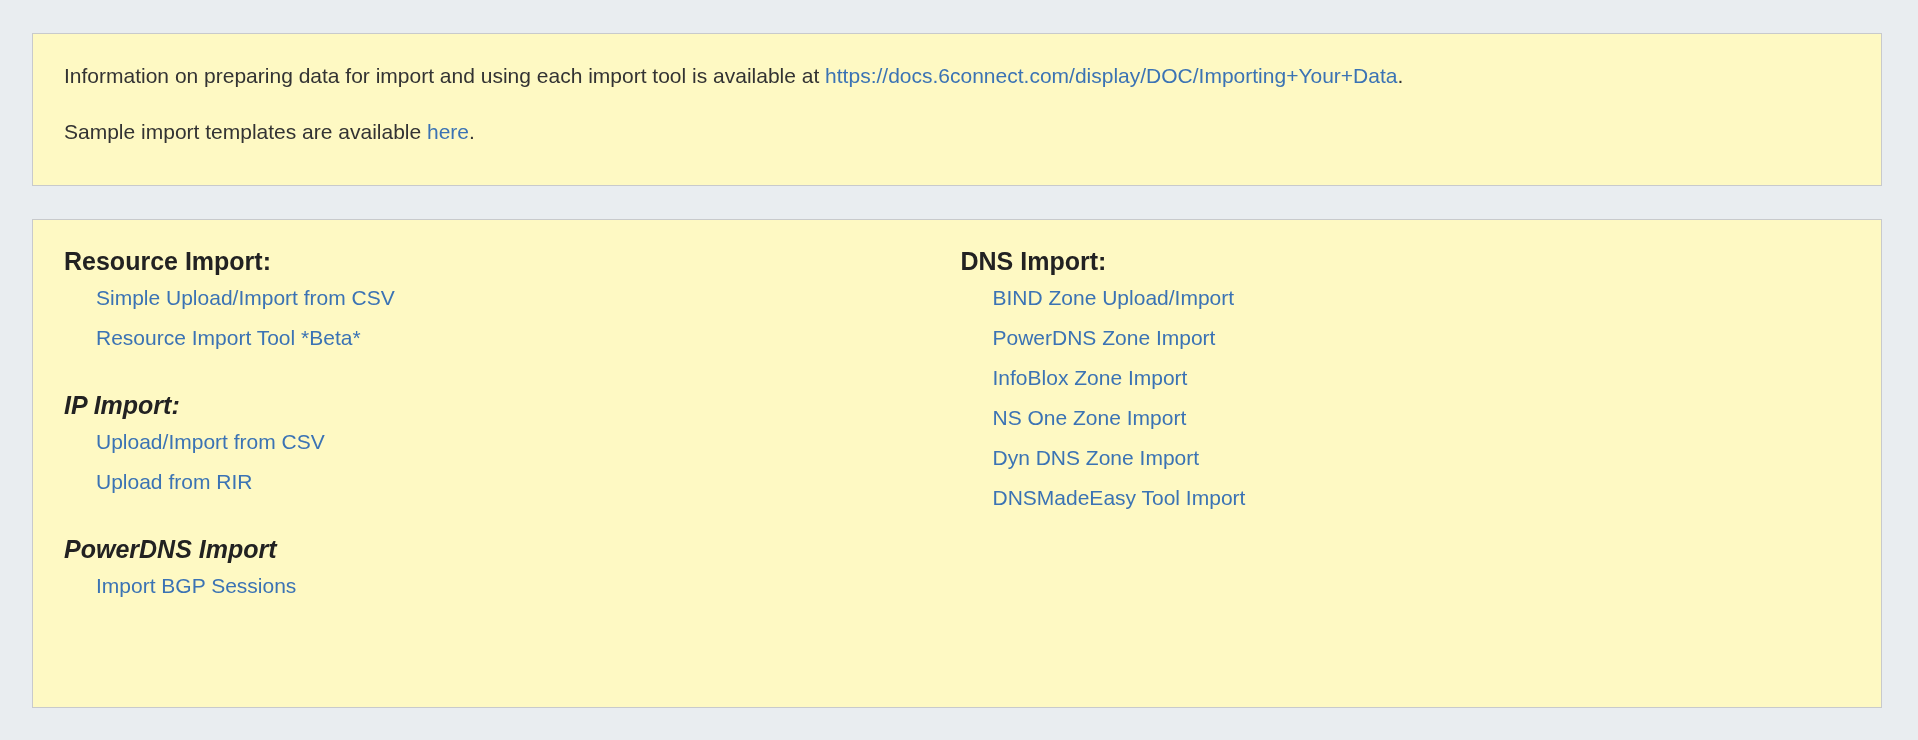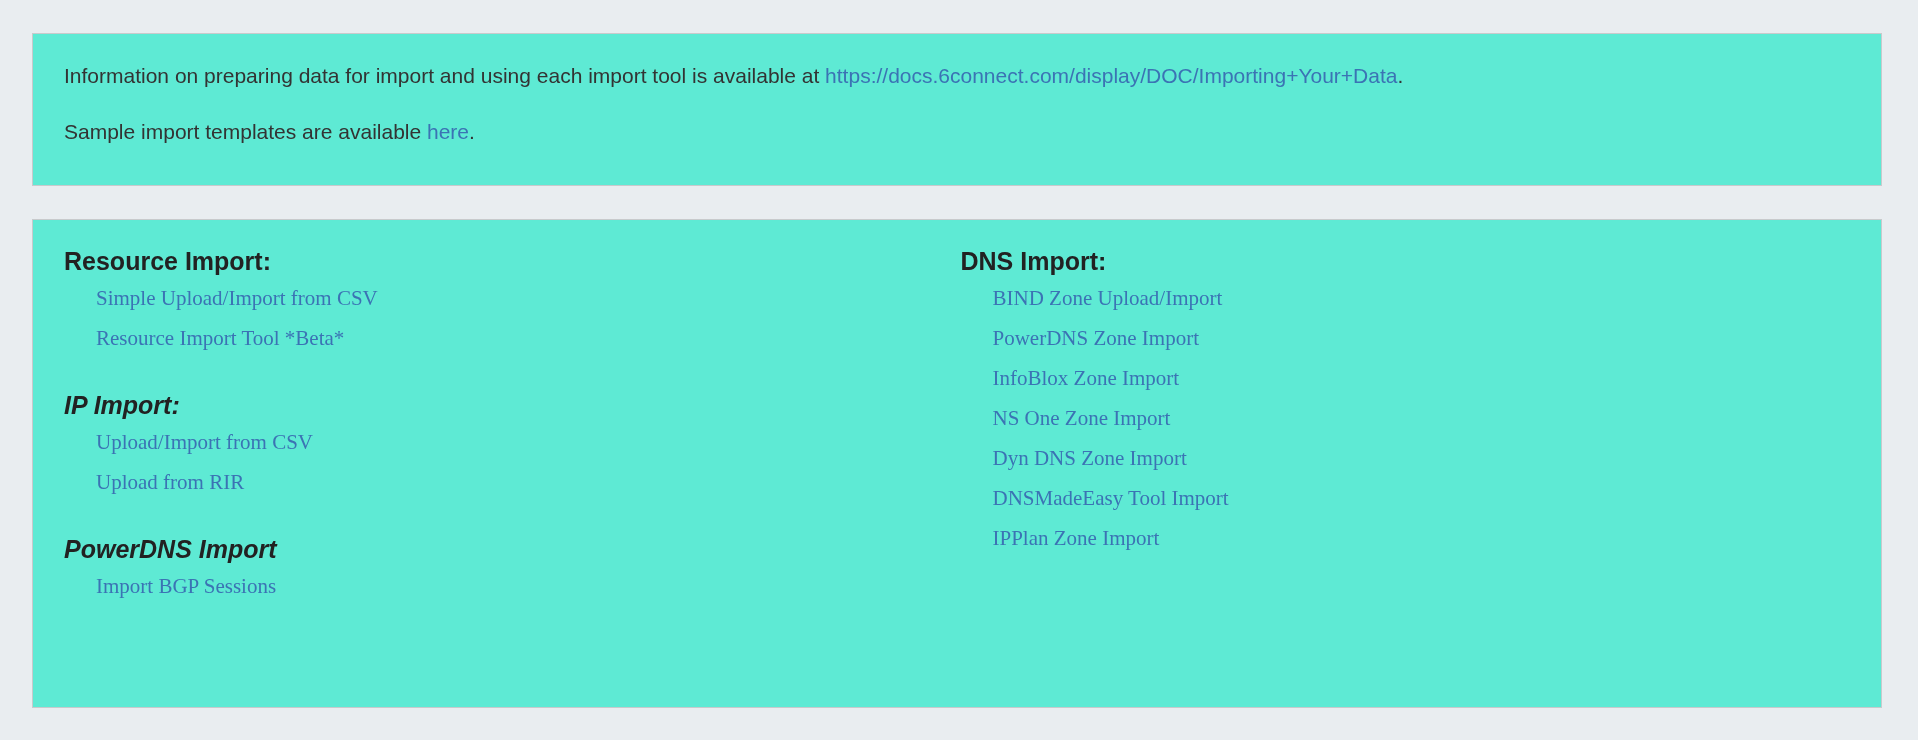"Information on preparing data for" .box { background: #5eead4 -> #fef9c3 }
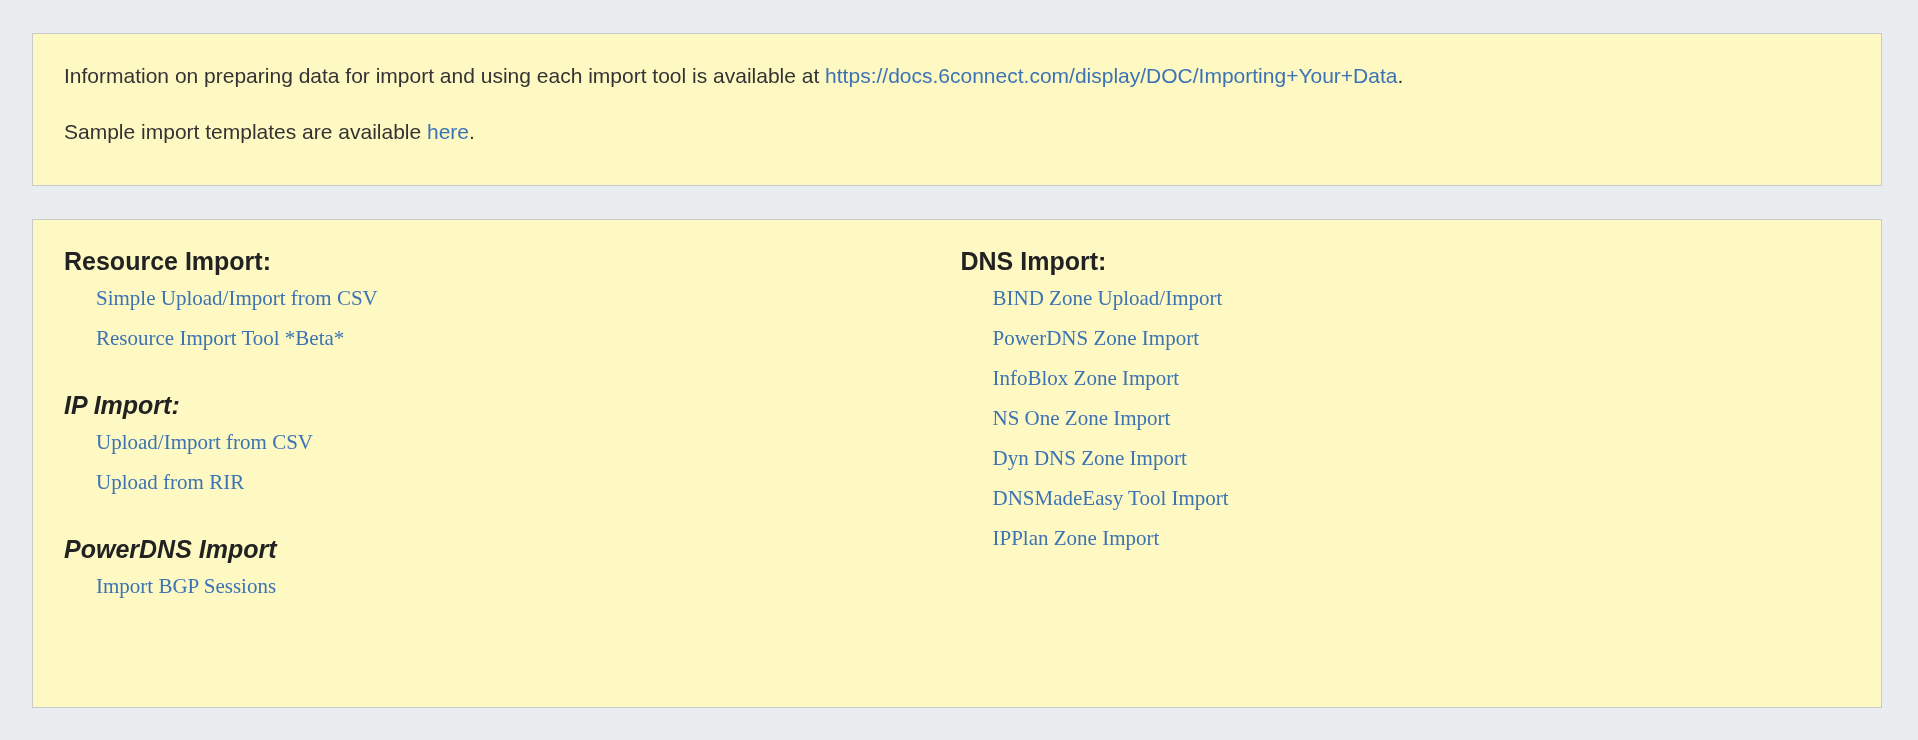"Simple Upload/Import from CSV" .link-list { font-family: Liberation Serif, serif -> none }
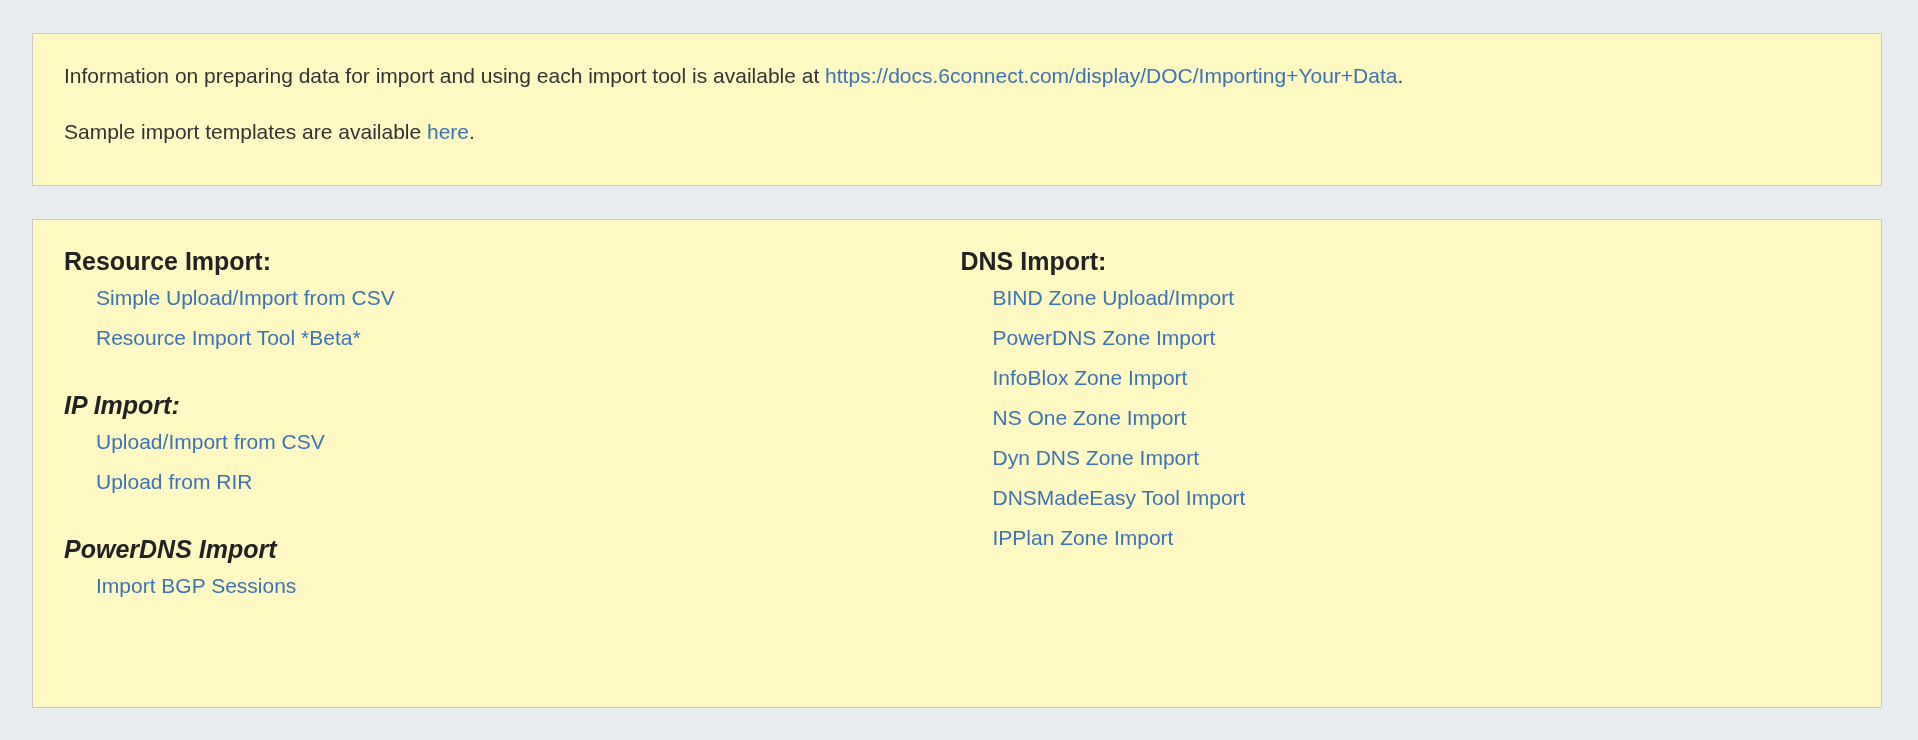"IPPlan Zone Import" a.import-link { html: <a>IPPlan Zone Import</a> -> none }
